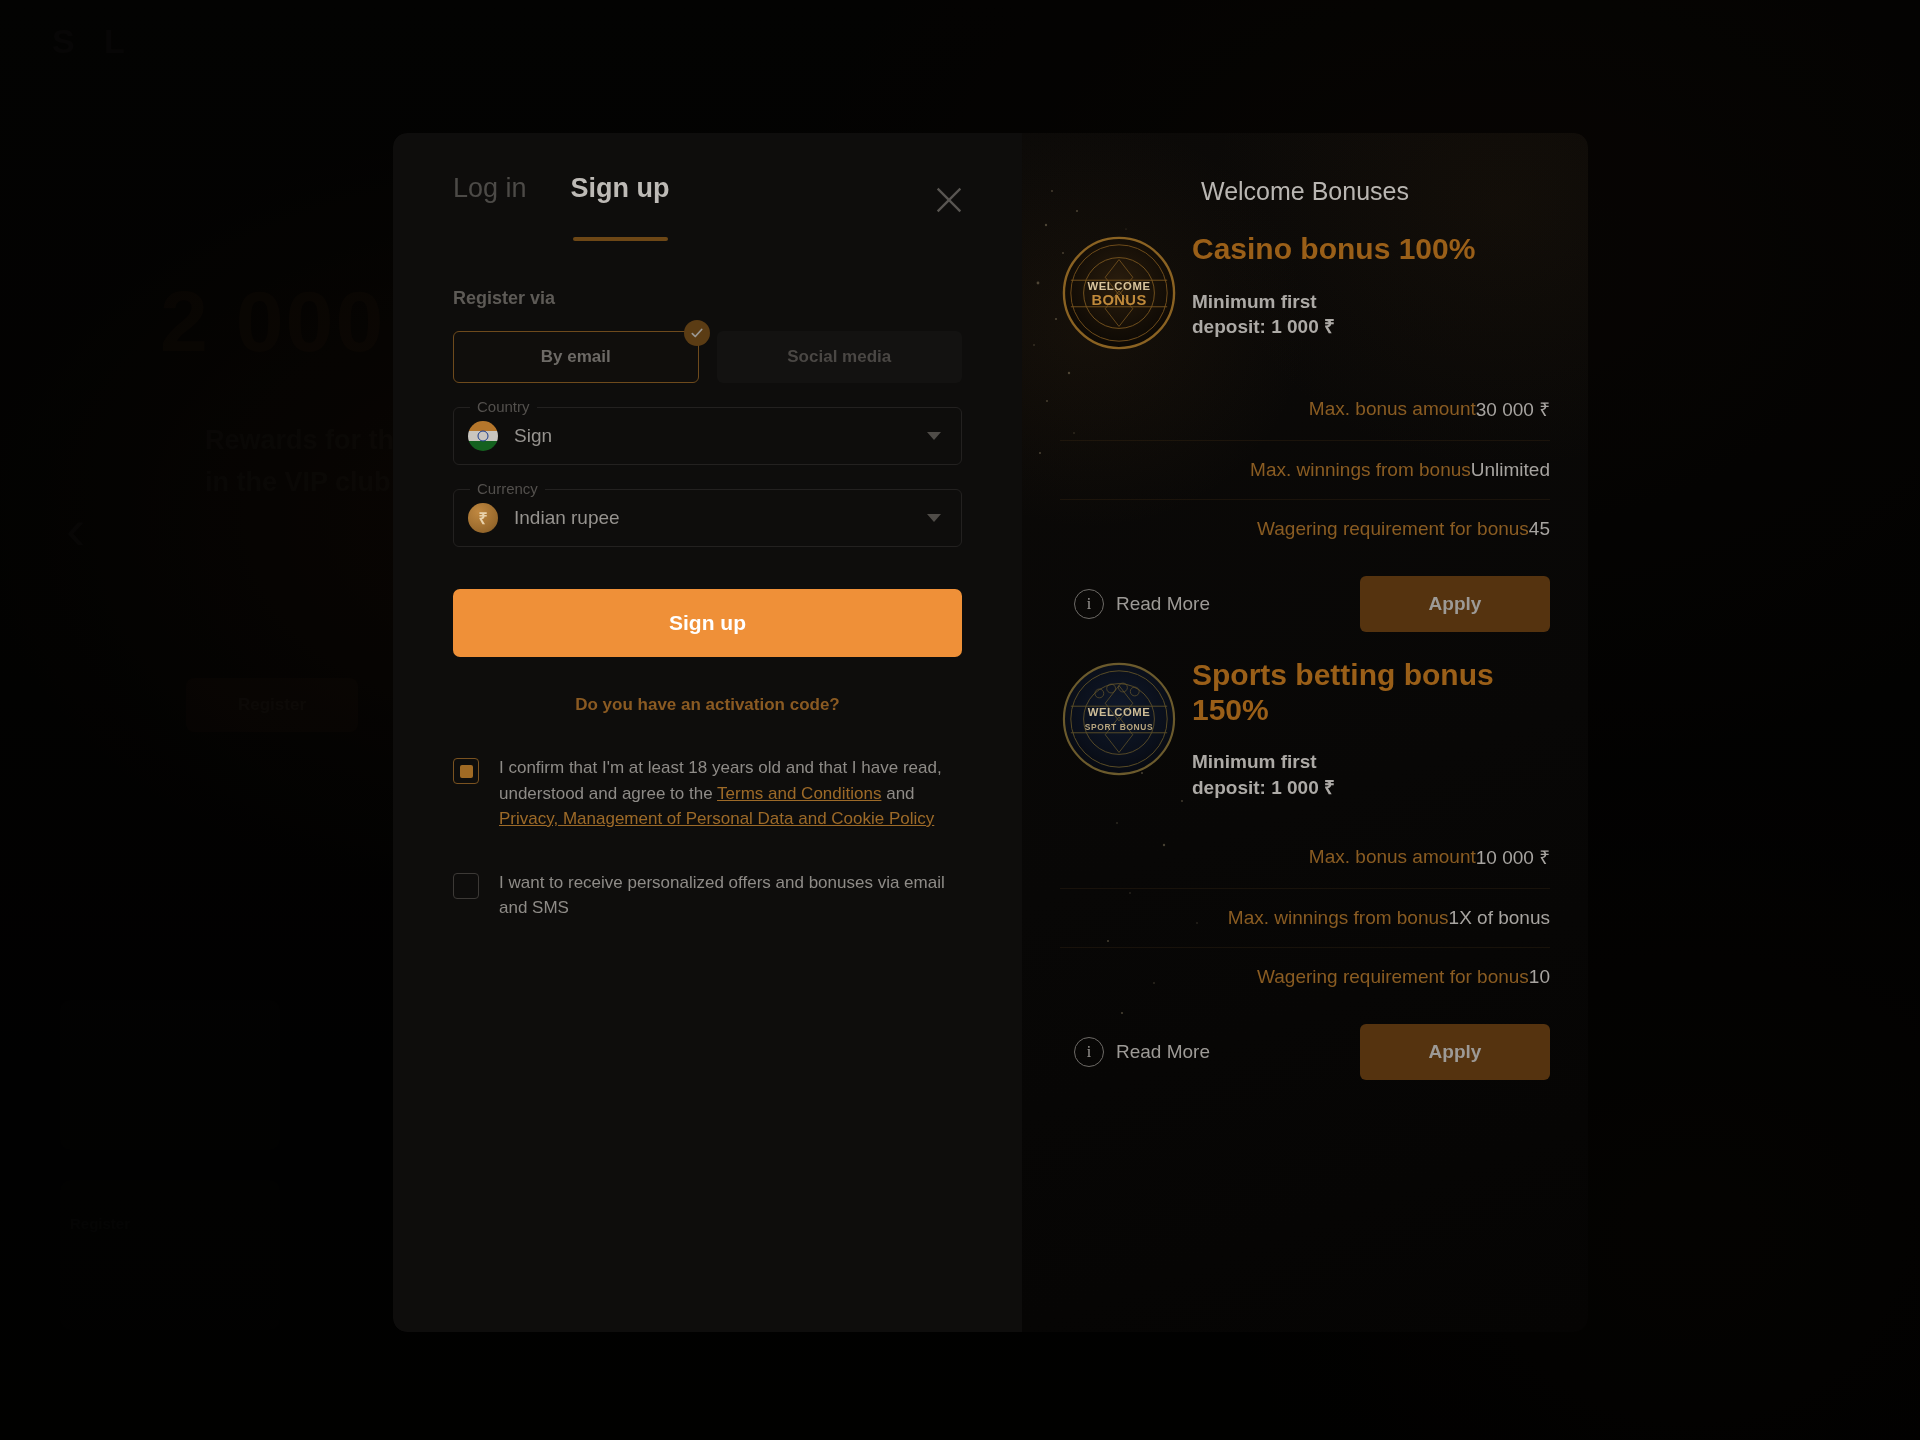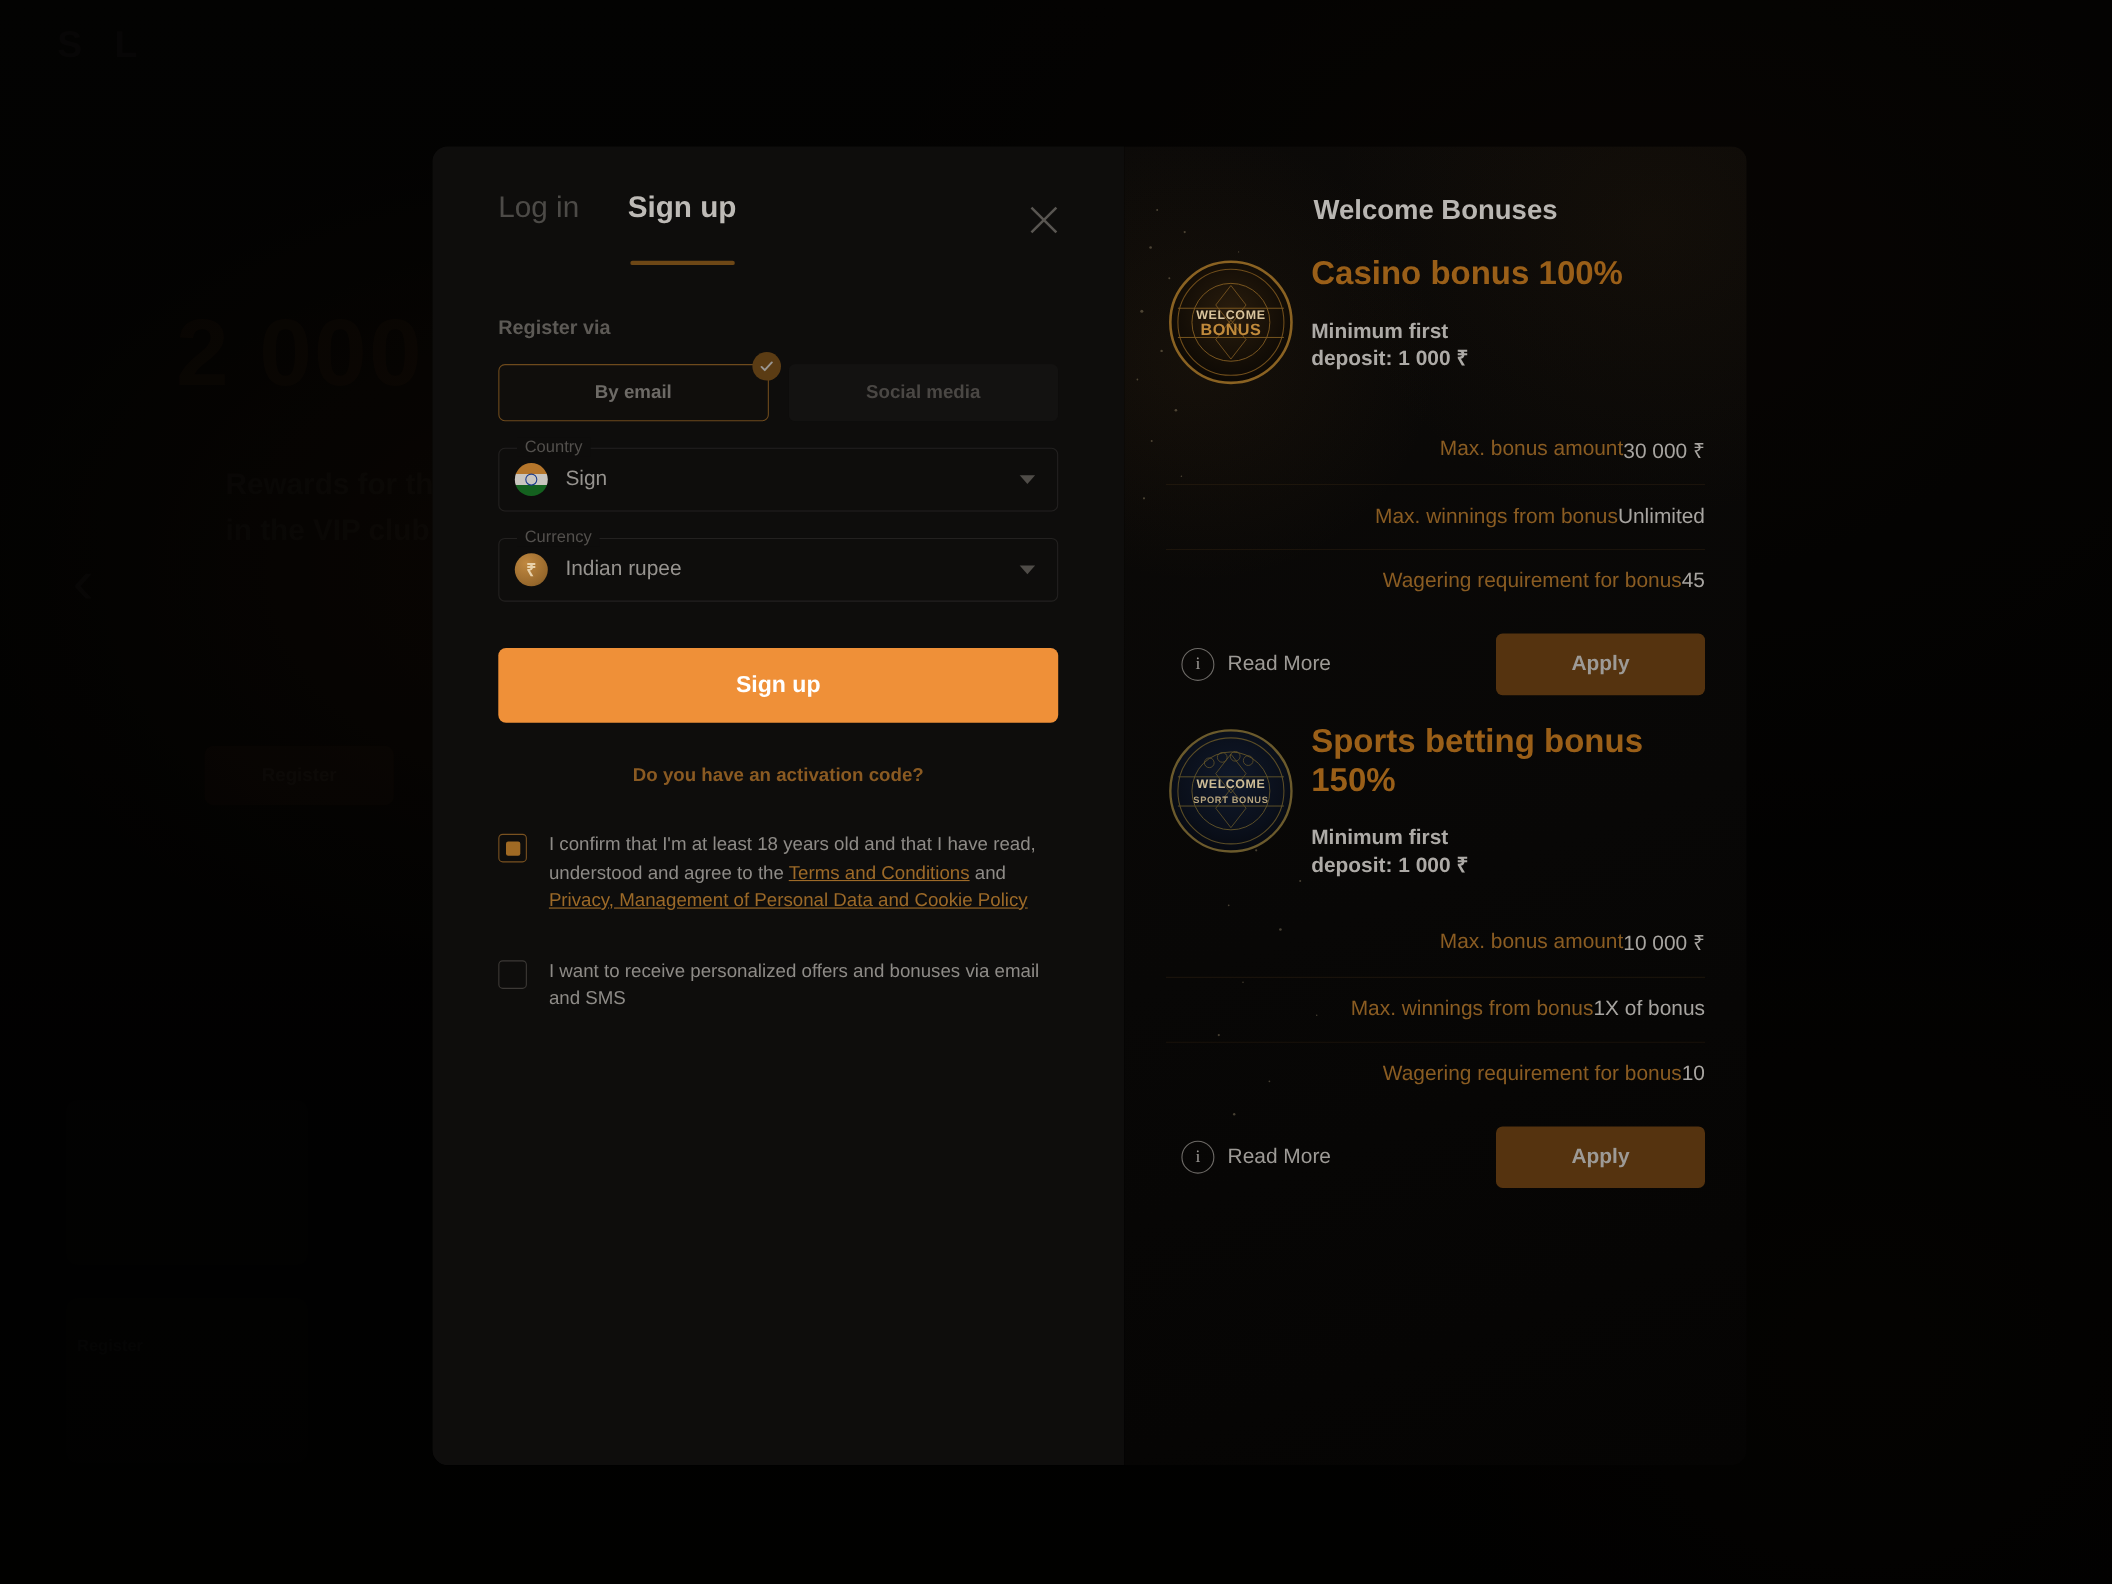"Welcome Bonuses" .rp-title { font-weight: 700 -> 400 }
